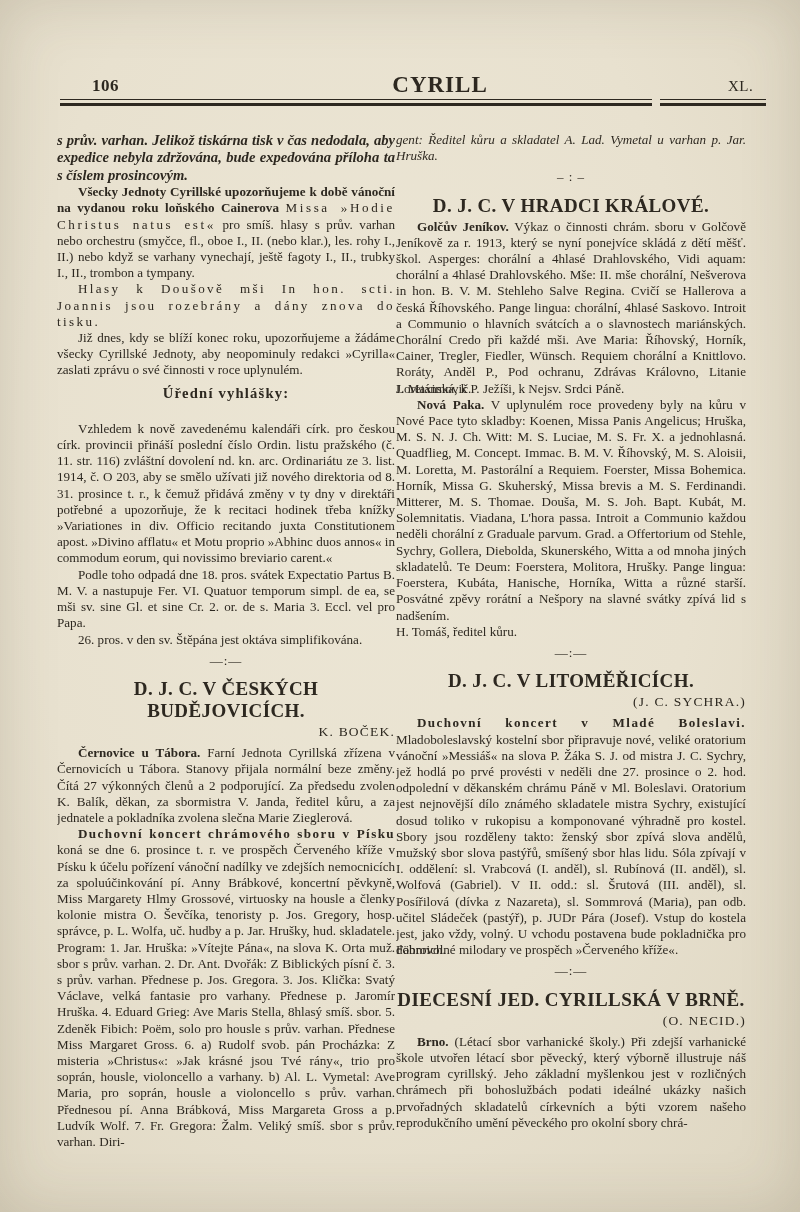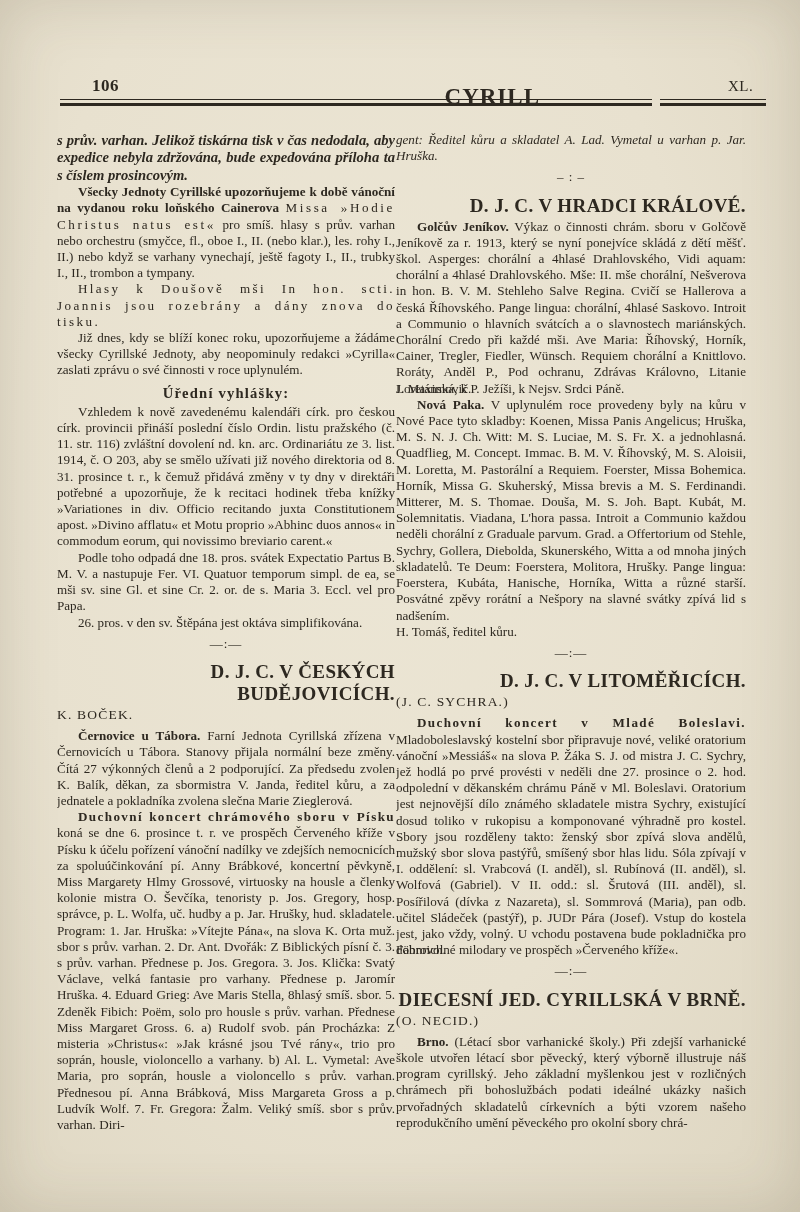"CYRILL" .hdr-title { text-align: right -> center; top: 84px -> 72px }
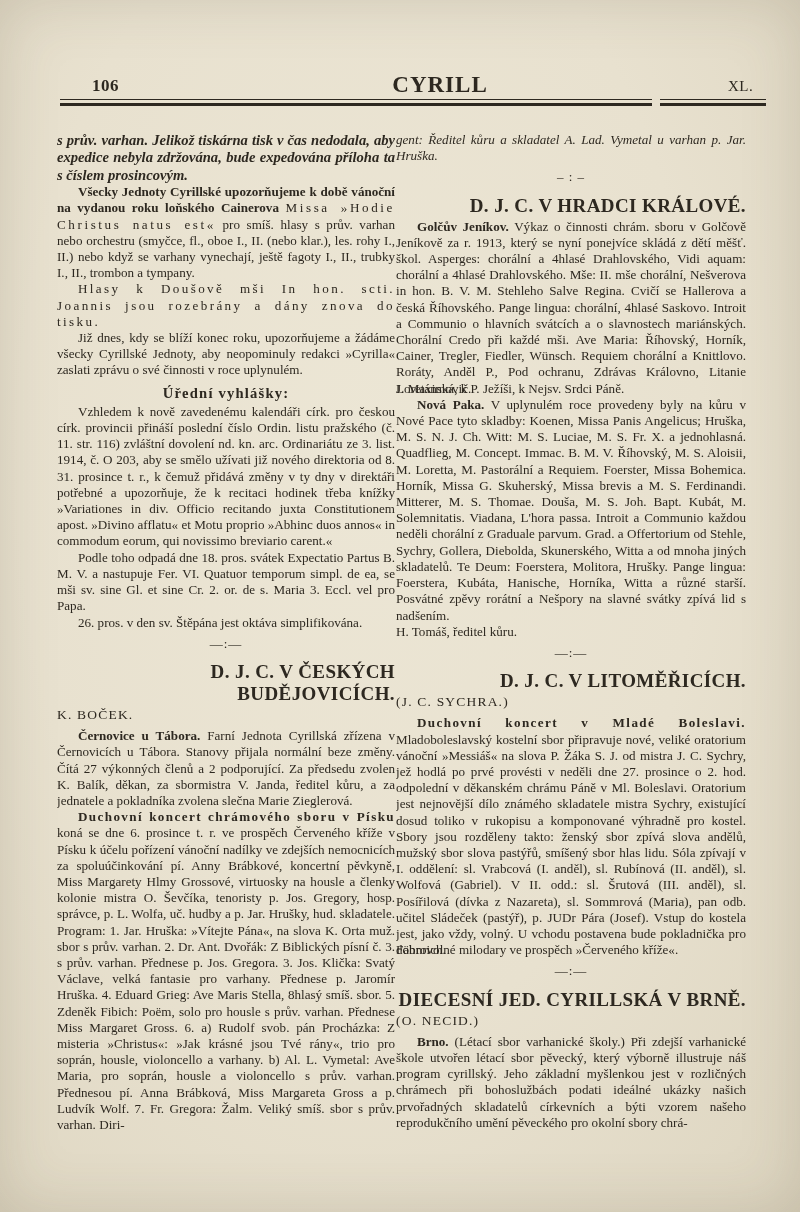"D. J. C. V HRADCI" h2.heading { text-align: right -> center }
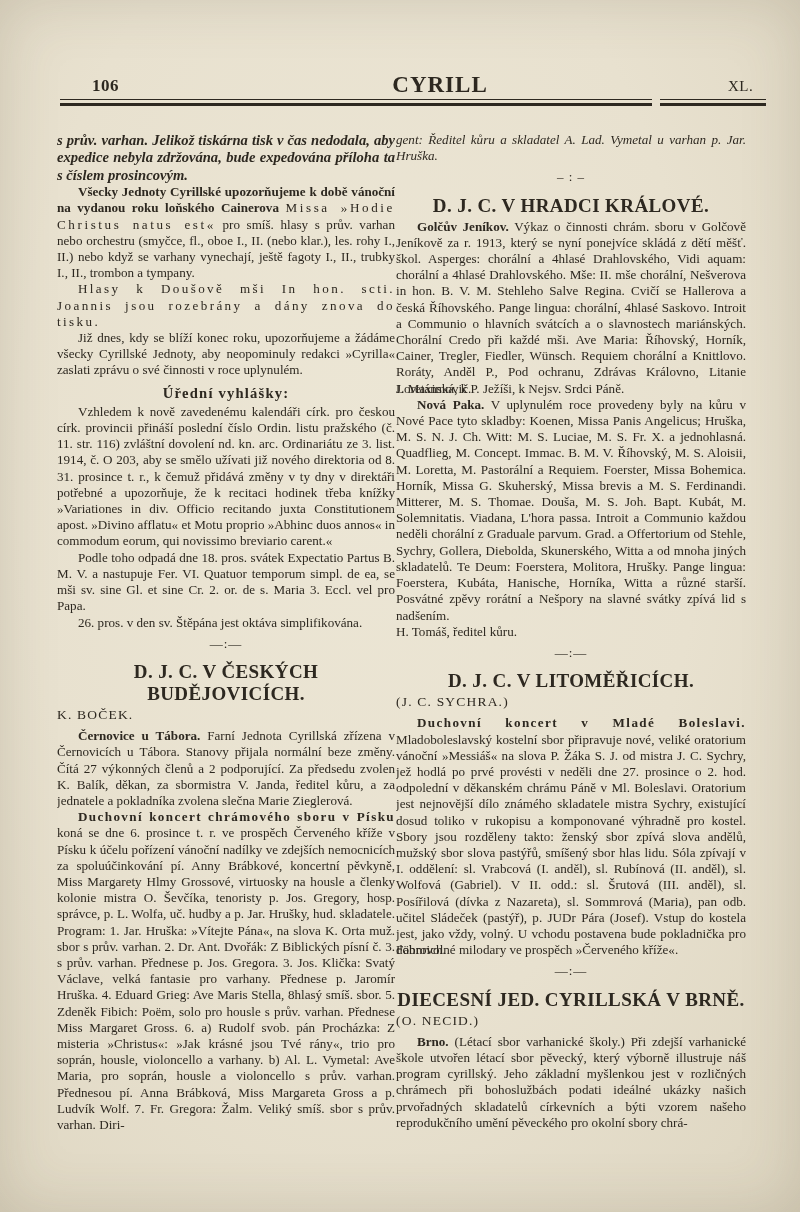"Úřední vyhlášky:" .subhead-bold { margin: 6px 0 3px 0 -> 6px 0 20px 0 }
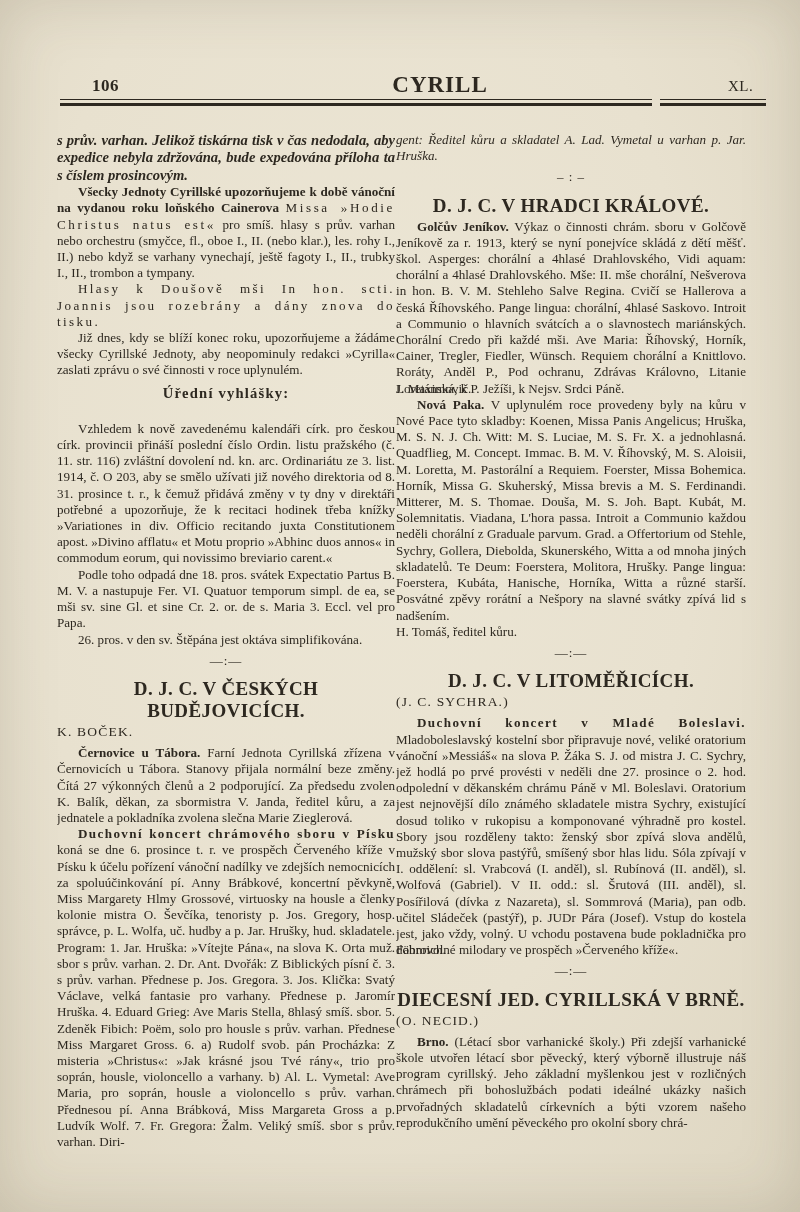"(J. C. SYCHRA.)" .subheading { text-align: left -> right }
